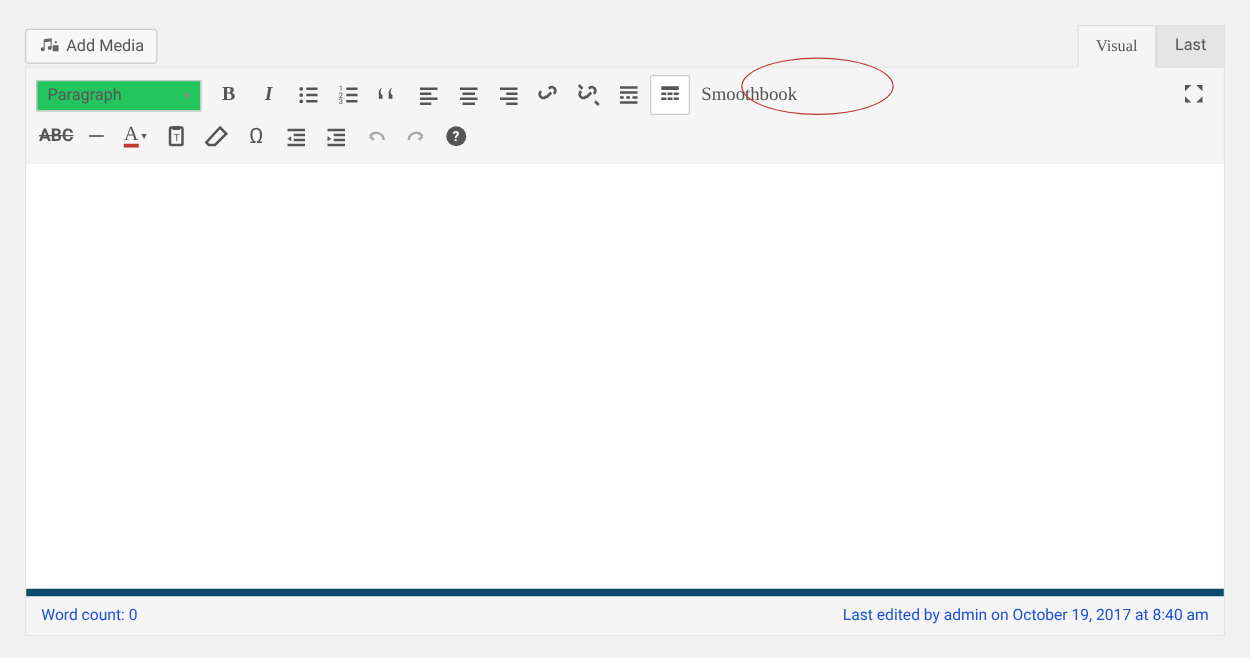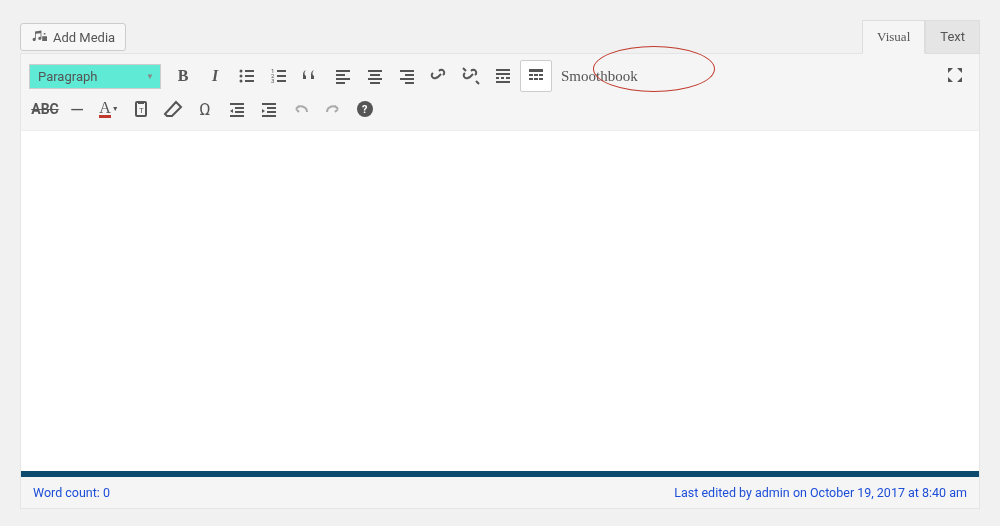"Text" div.tab { text: Text -> Last }
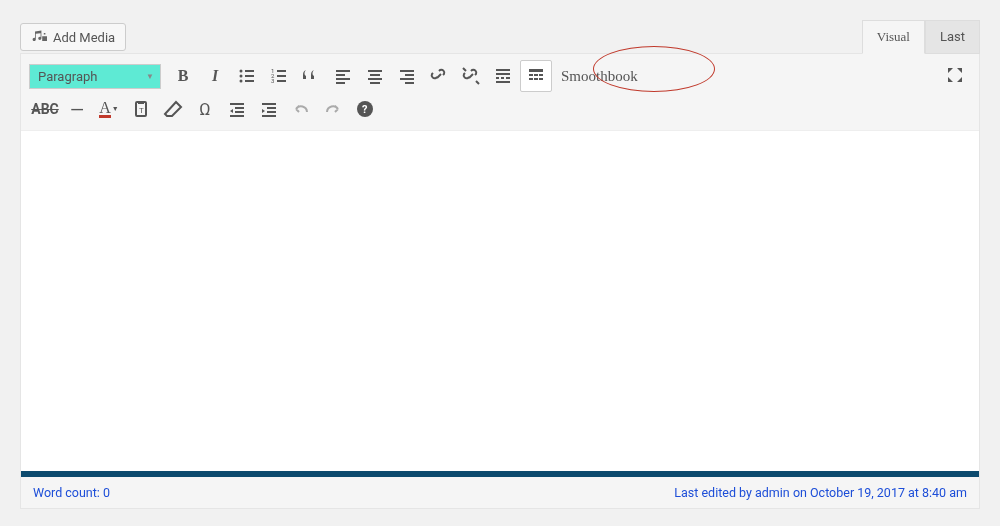"Paragraph" .format-select { background: #5eead4 -> #22c55e }
